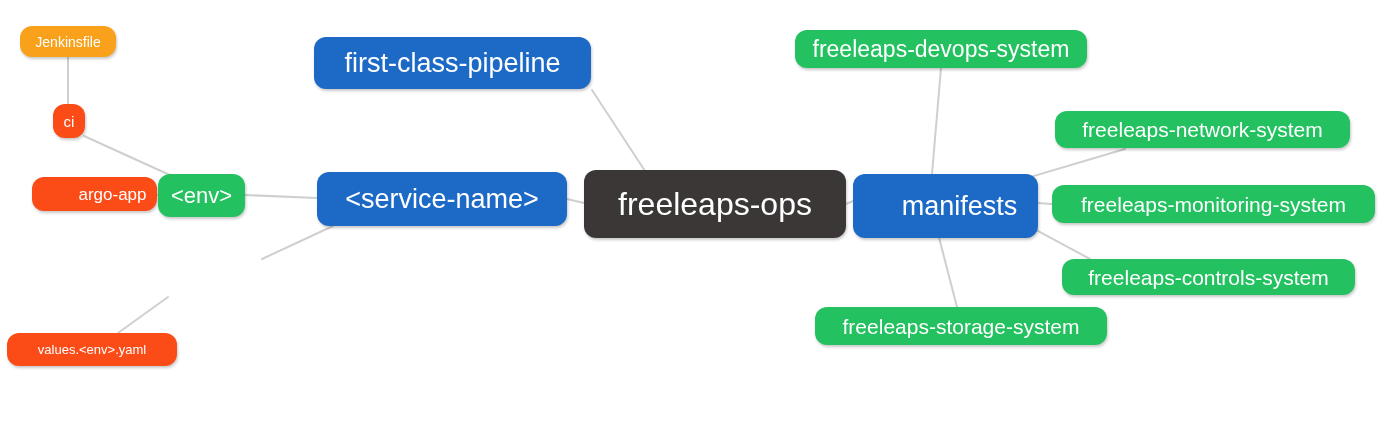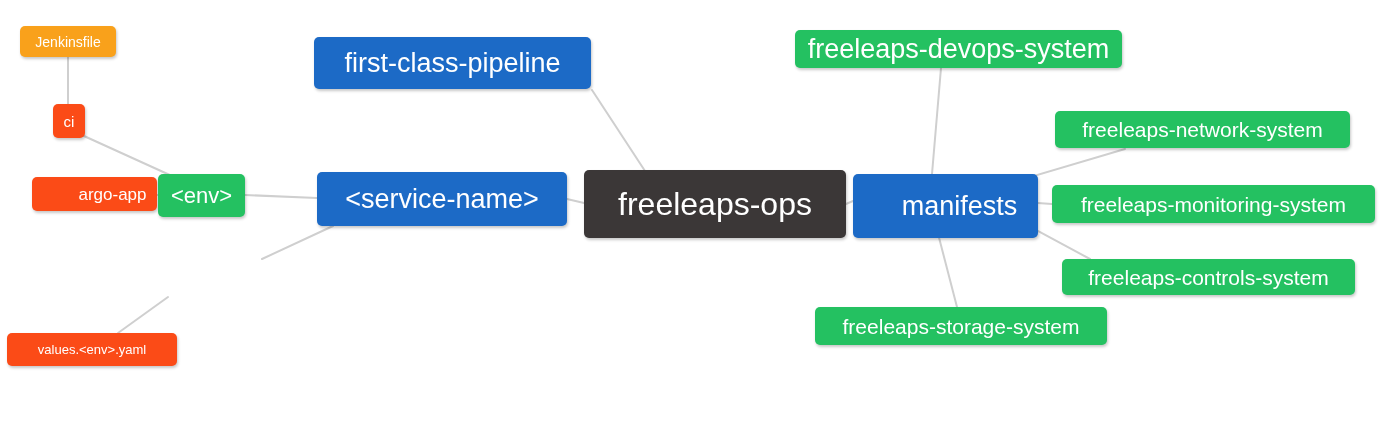"Jenkinsfile" .node { border-radius: 5px -> 12px }
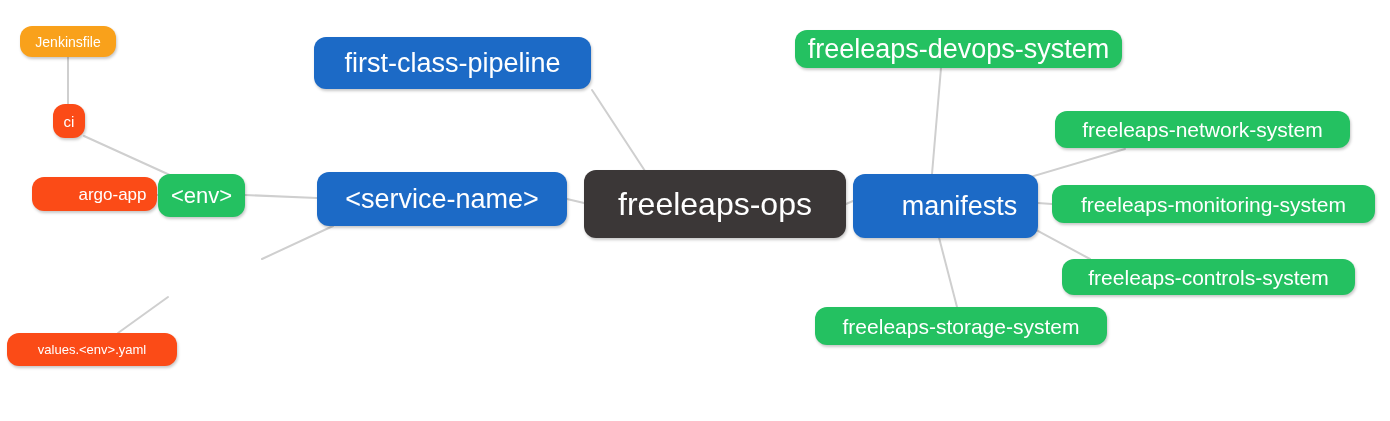"freeleaps-devops-system" #n-devops-system { font-size: 27px -> 23px; width: 327px -> 292px }
